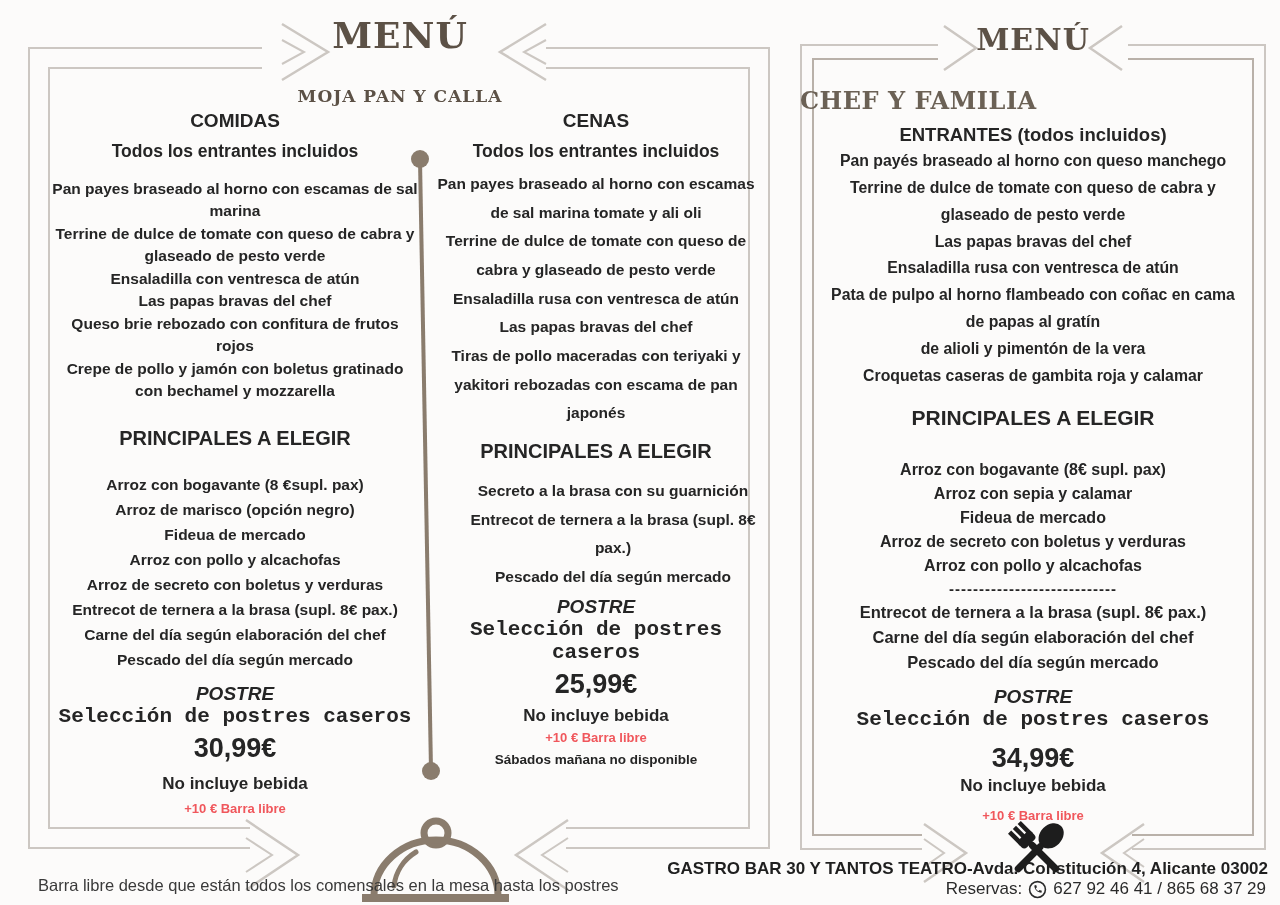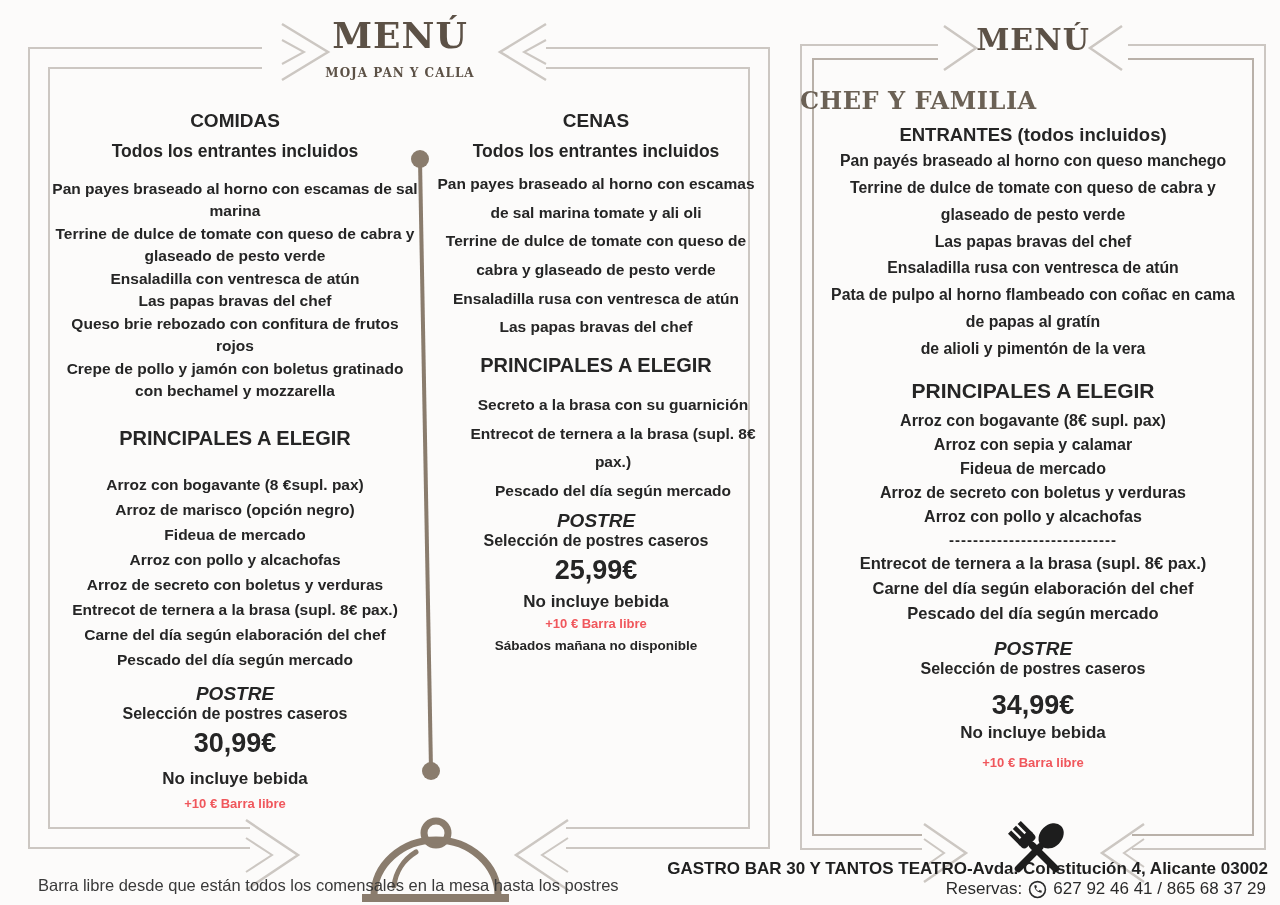"MOJA PAN Y CALLA" div.menu-title { font-size: 12px -> 17px; top: 66px -> 86px }
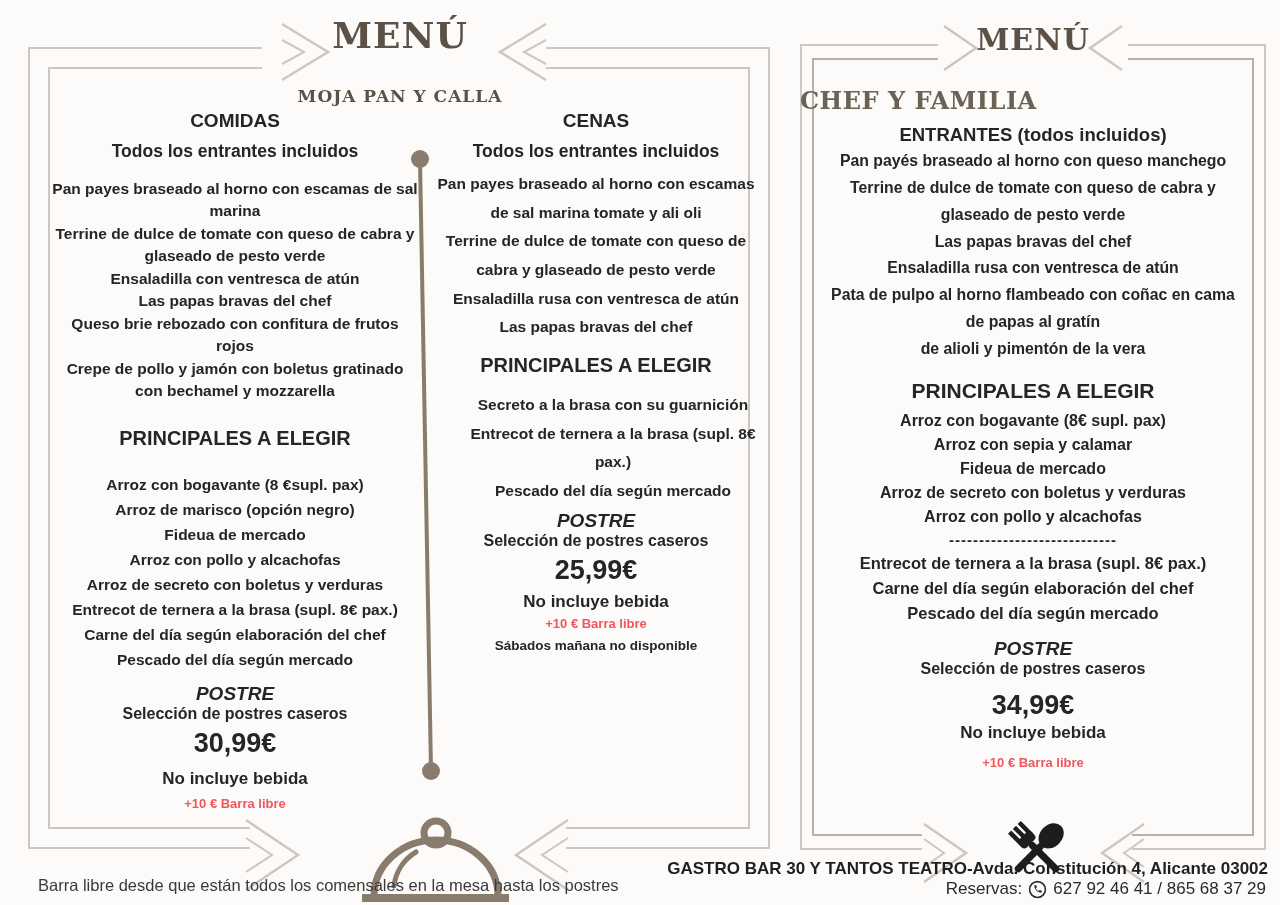"Tiras de pollo maceradas con" div.menu-item { html: none -> <div>Tiras de pollo maceradas con teriyaki y yakitori rebozadas con escama de pan japonés</div> }
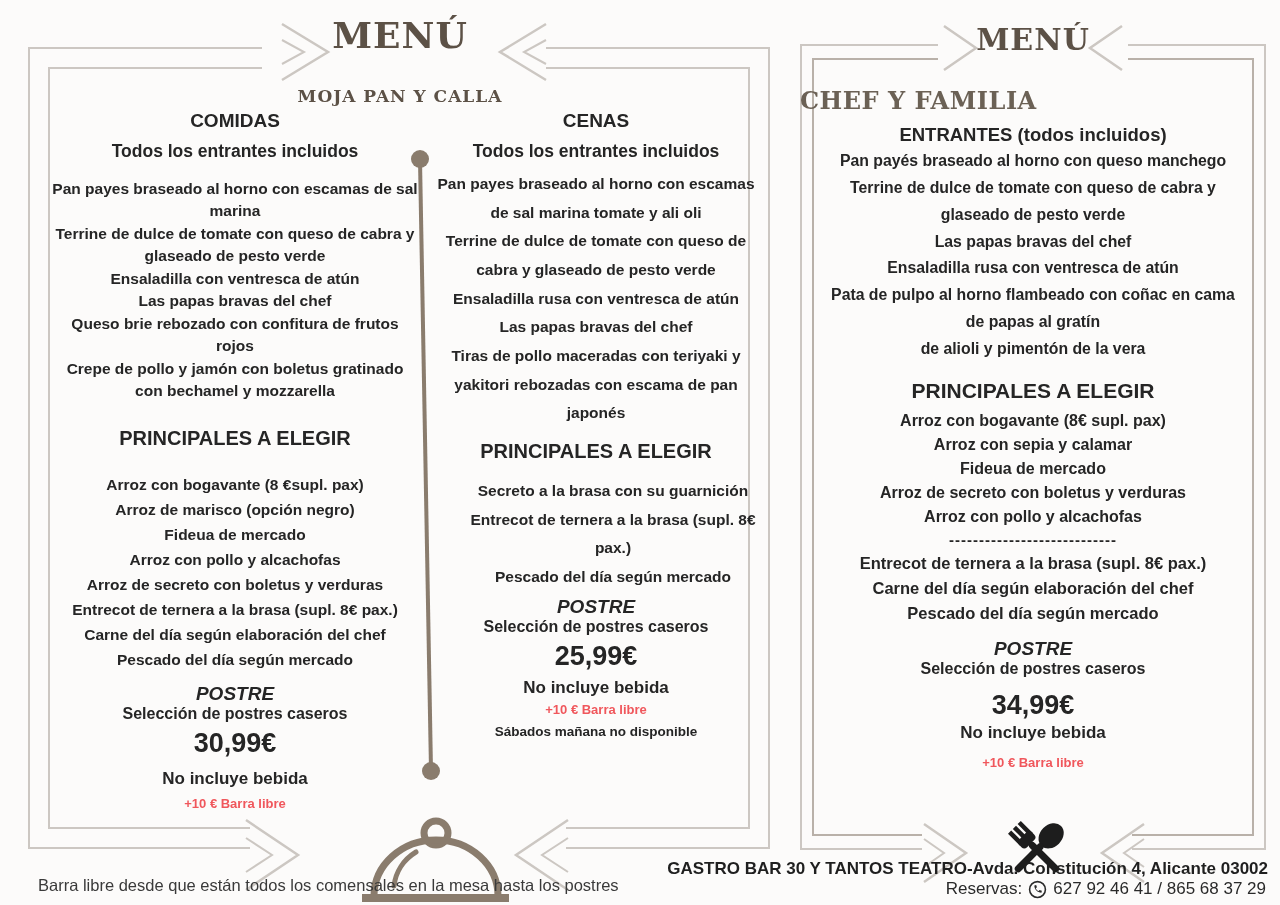"Croquetas caseras de gambita roja" div.menu-item { html: none -> <div>Croquetas caseras de gambita roja y calamar</div> }
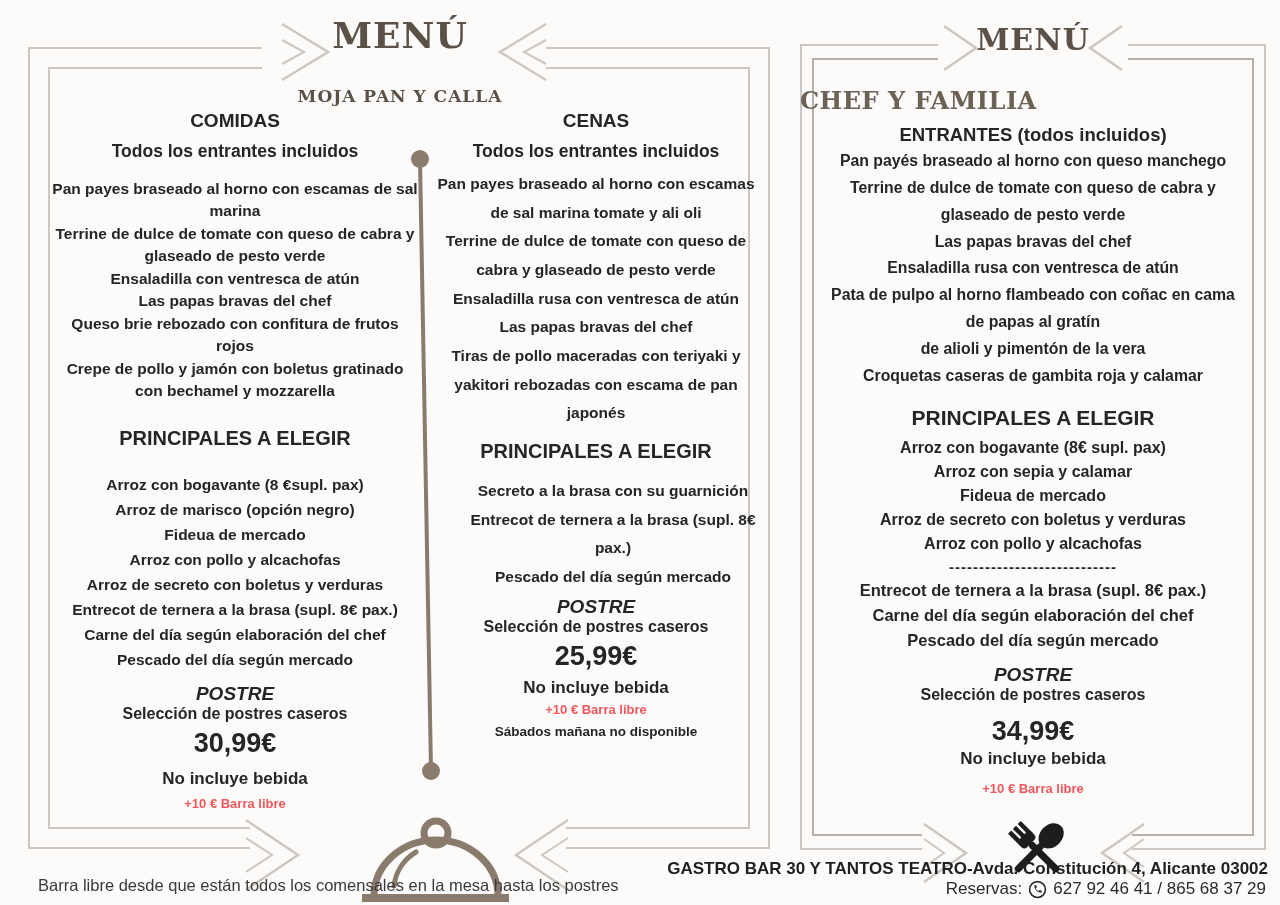"Arroz con bogavante (8€ supl." div.list { margin-top: 6px -> 28px }
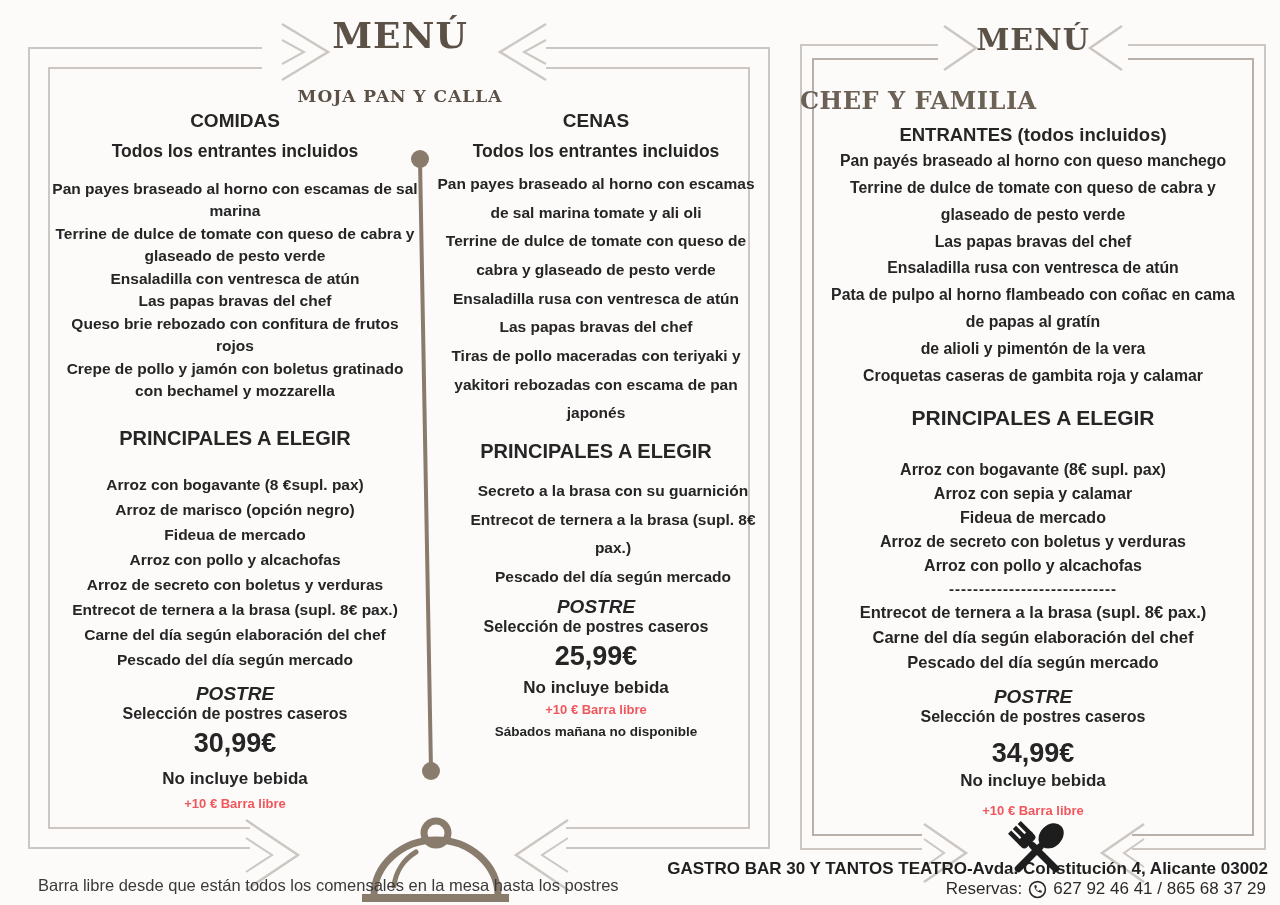"Selección de postres caseros" .postre-d { font-family: none -> Liberation Mono, monospace; font-size: 16px -> 21px }
